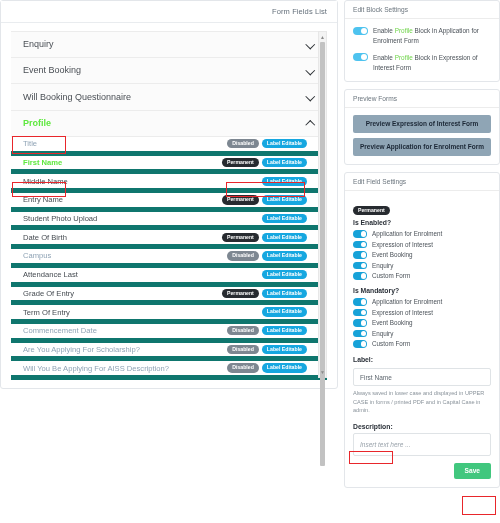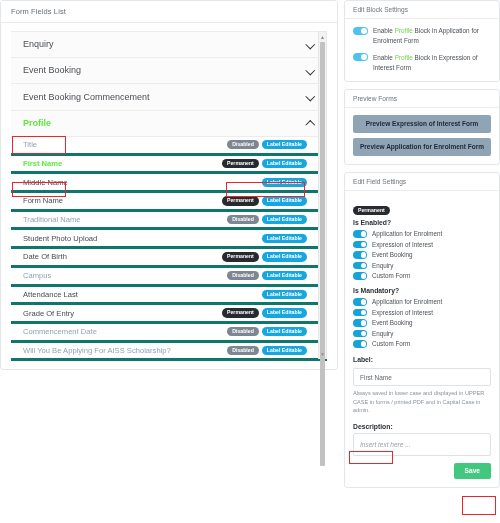"Form Fields List" .card-head { text-align: none -> right }
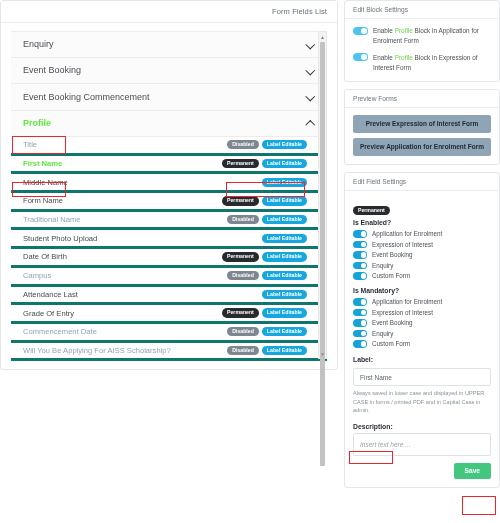"Event Booking Commencement" span.acc-label { text: Event Booking Commencement -> Will Booking Questionnaire }
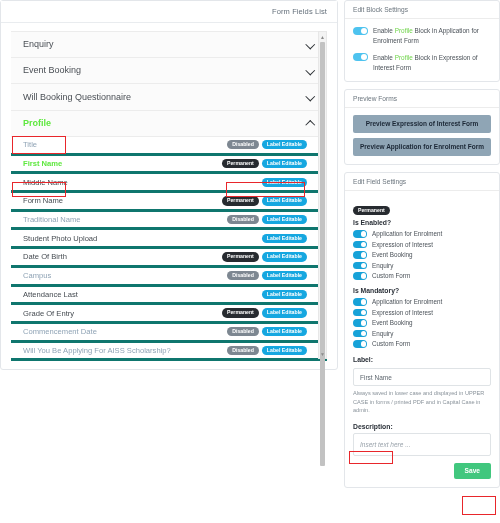"Title" .field-row { border-bottom: 3px solid #0f766e -> 5px solid #0f766e }
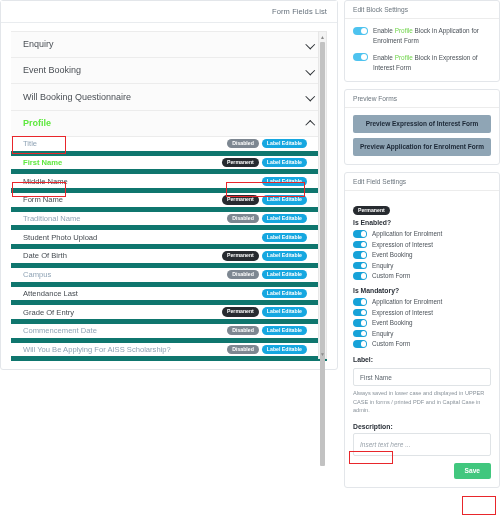"Form Name" span.field-name { text: Form -> Entry }
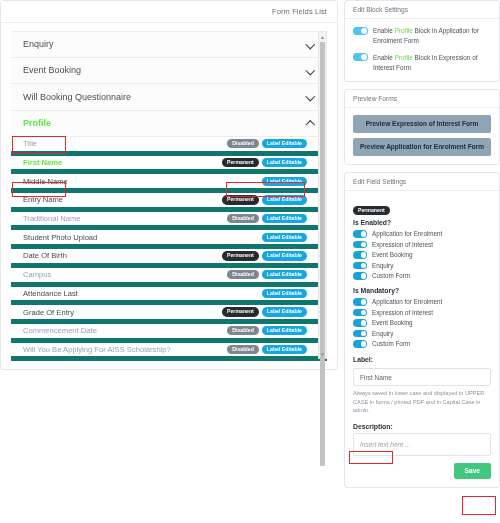"Traditional Name" div.field-row { html: <div> <span>Traditional Name</span> <span> <span>Disabled</span> <span>Label Editable</span> </span> </div> -> none }
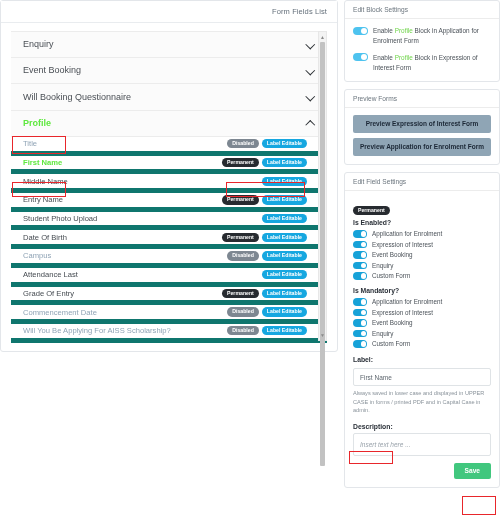"Term Of Entry" div.field-row { html: none -> <div> <span>Term Of Entry</span> <span> <span>Label Editable</span> </span> </div> }
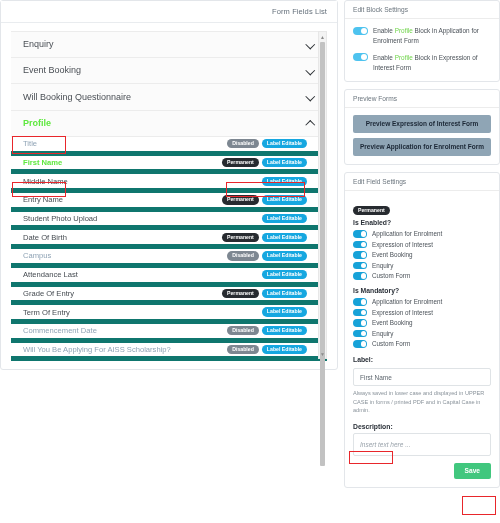"Are You Applying For Scholarship?" div.field-row { html: none -> <div> <span>Are You Applying For Scholarship?</span> <span> <span>Disabled</span> <span>Label Editable</span> </span> </div> }
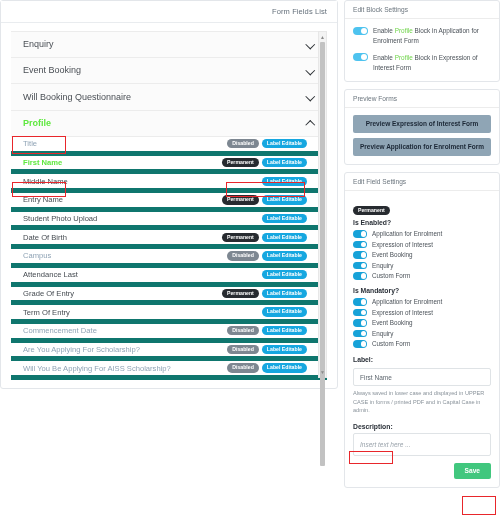"Will You Be Applying For" span.field-name { text: Scholarship -> Description }
